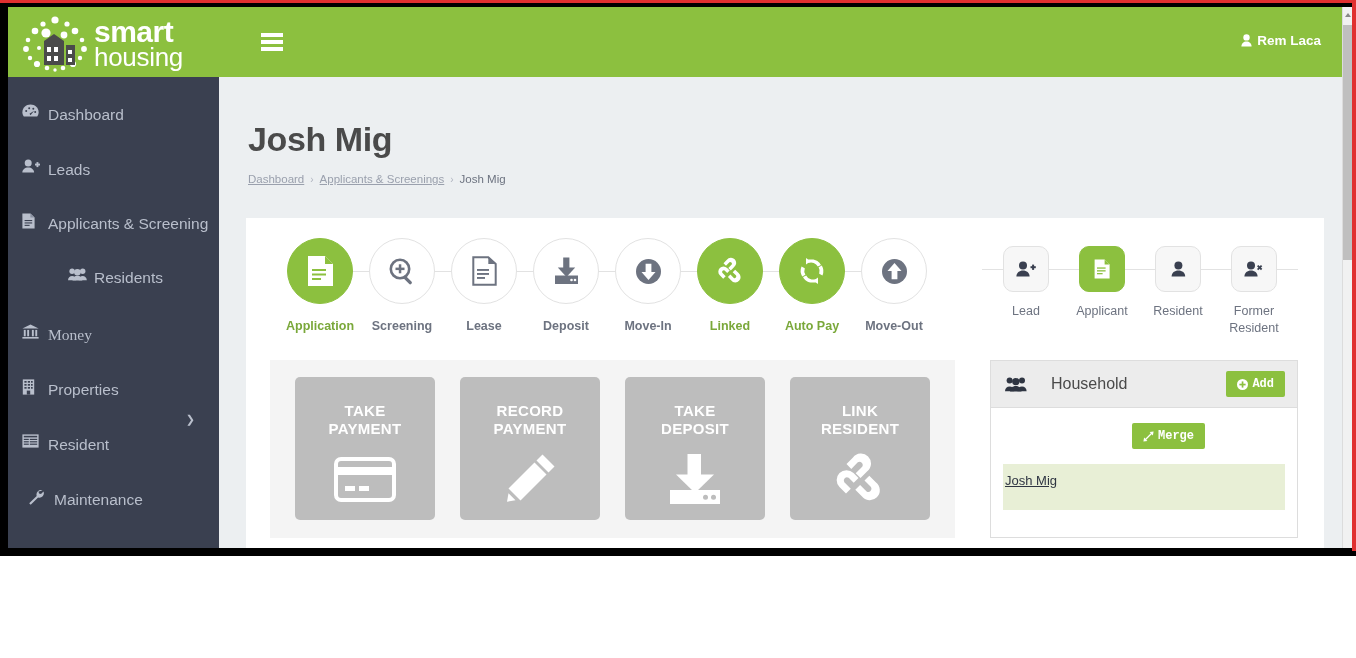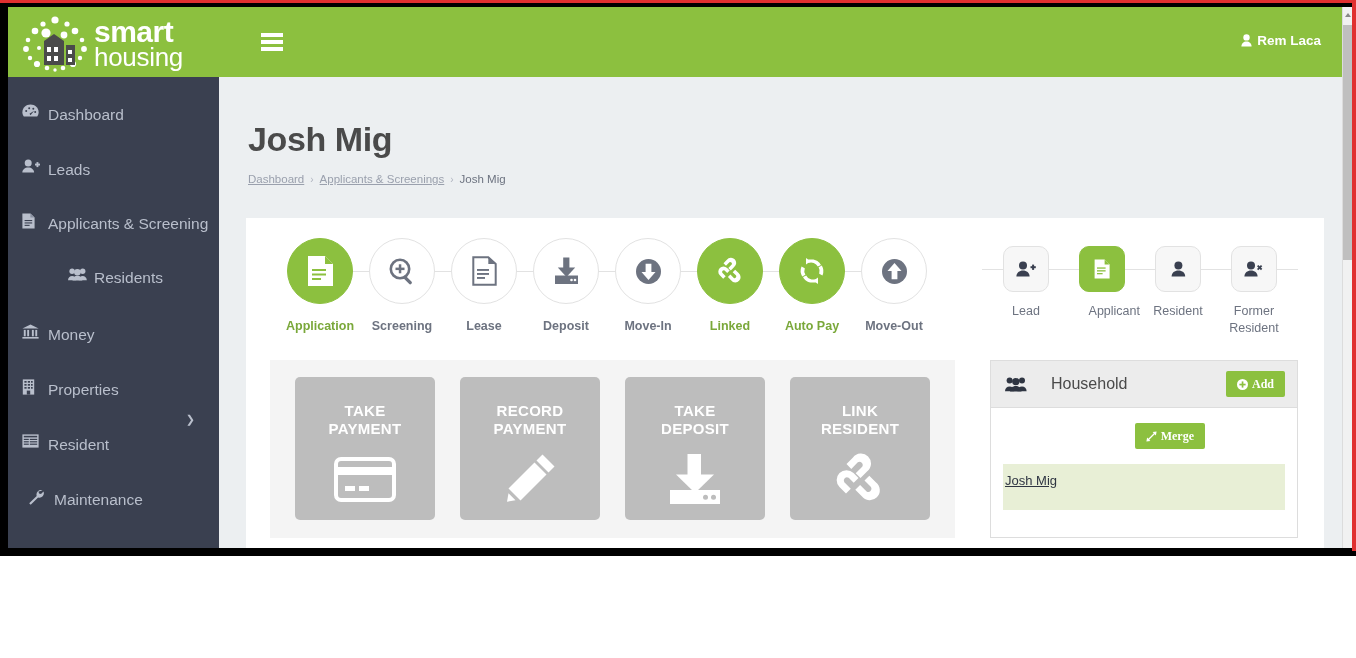"Applicant" div.role { text-align: right -> none }
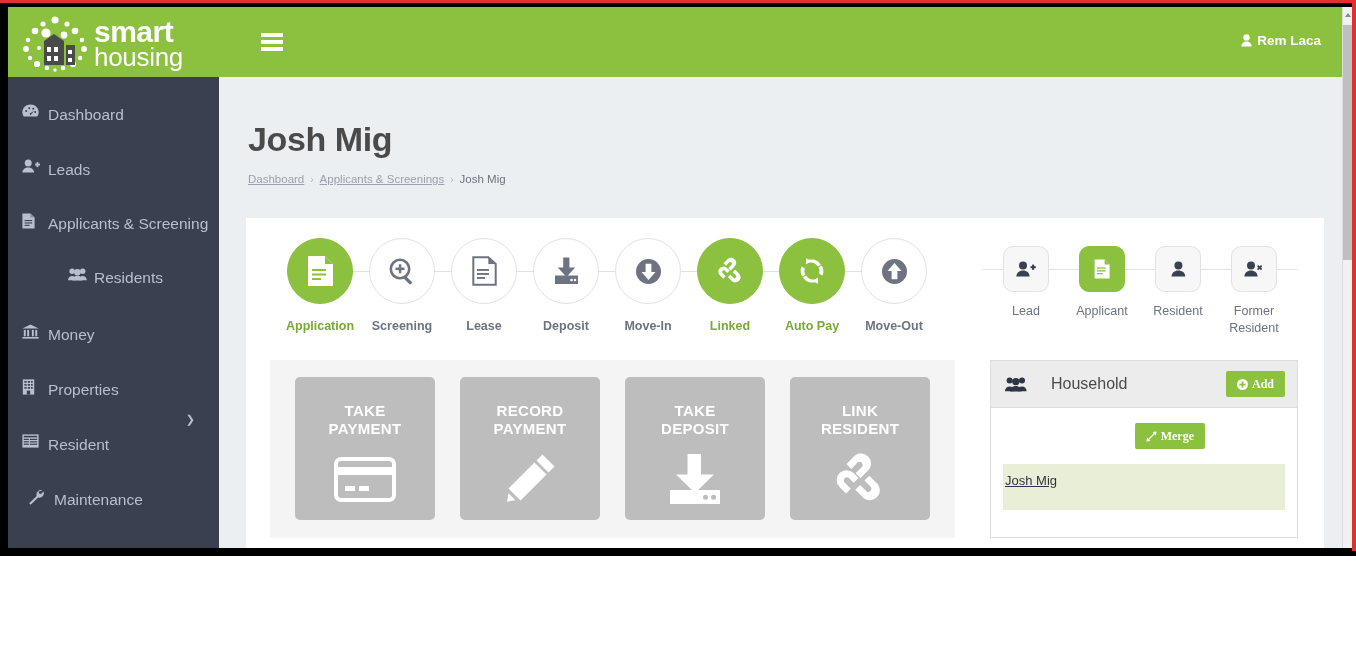"Money" .nav-i-money { font-family: none -> Liberation Serif, serif }
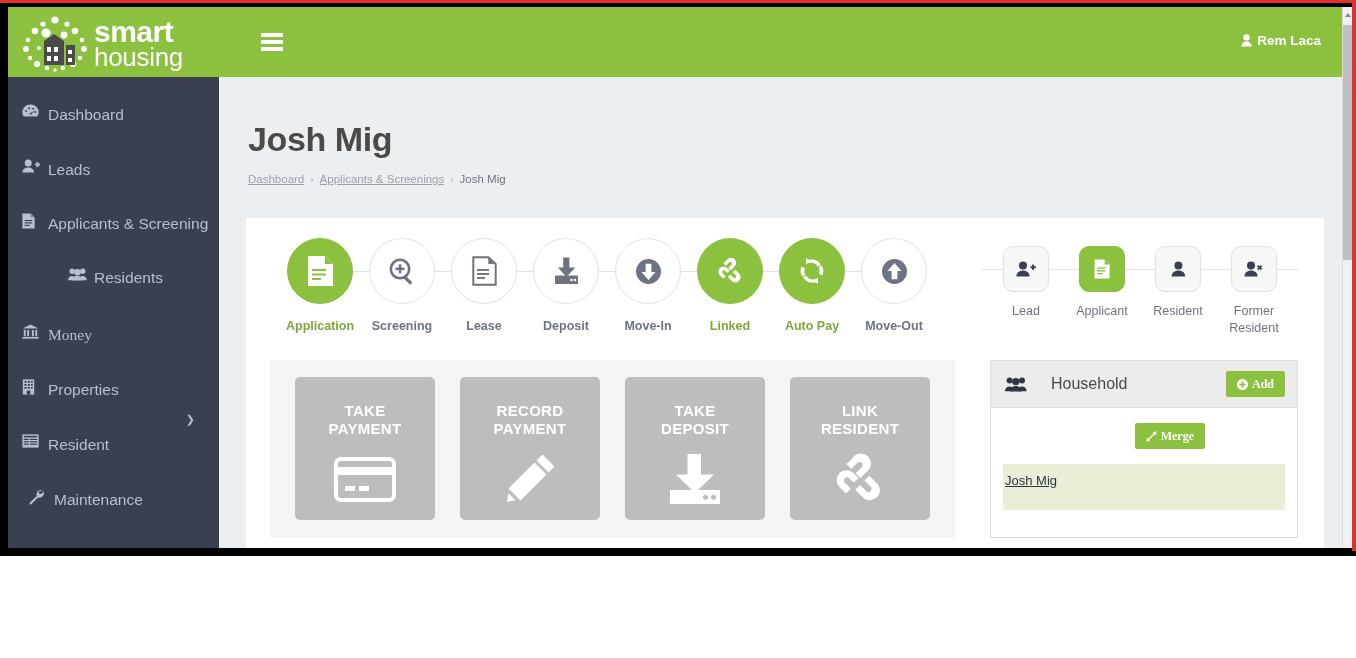"Add" .btn-green { font-family: Liberation Serif, serif -> Liberation Mono, monospace }
